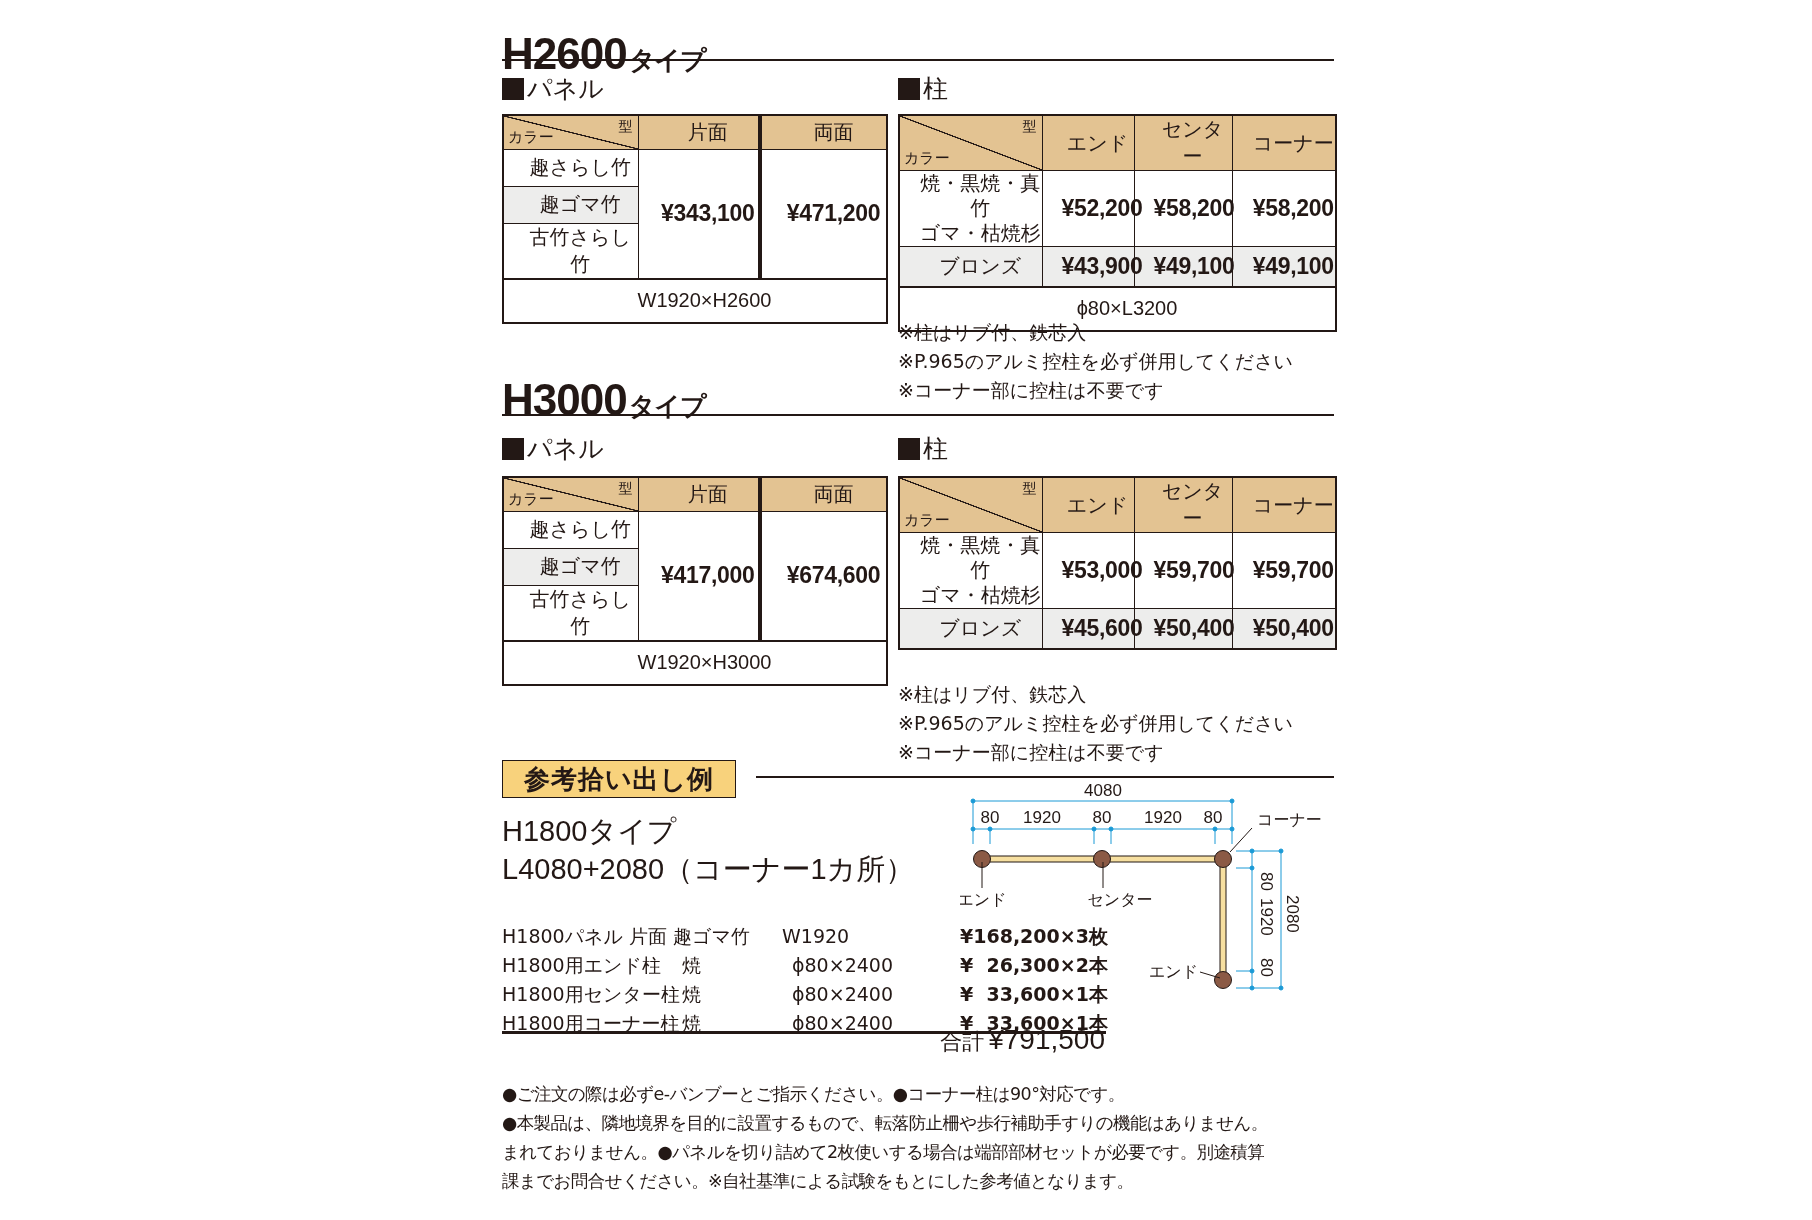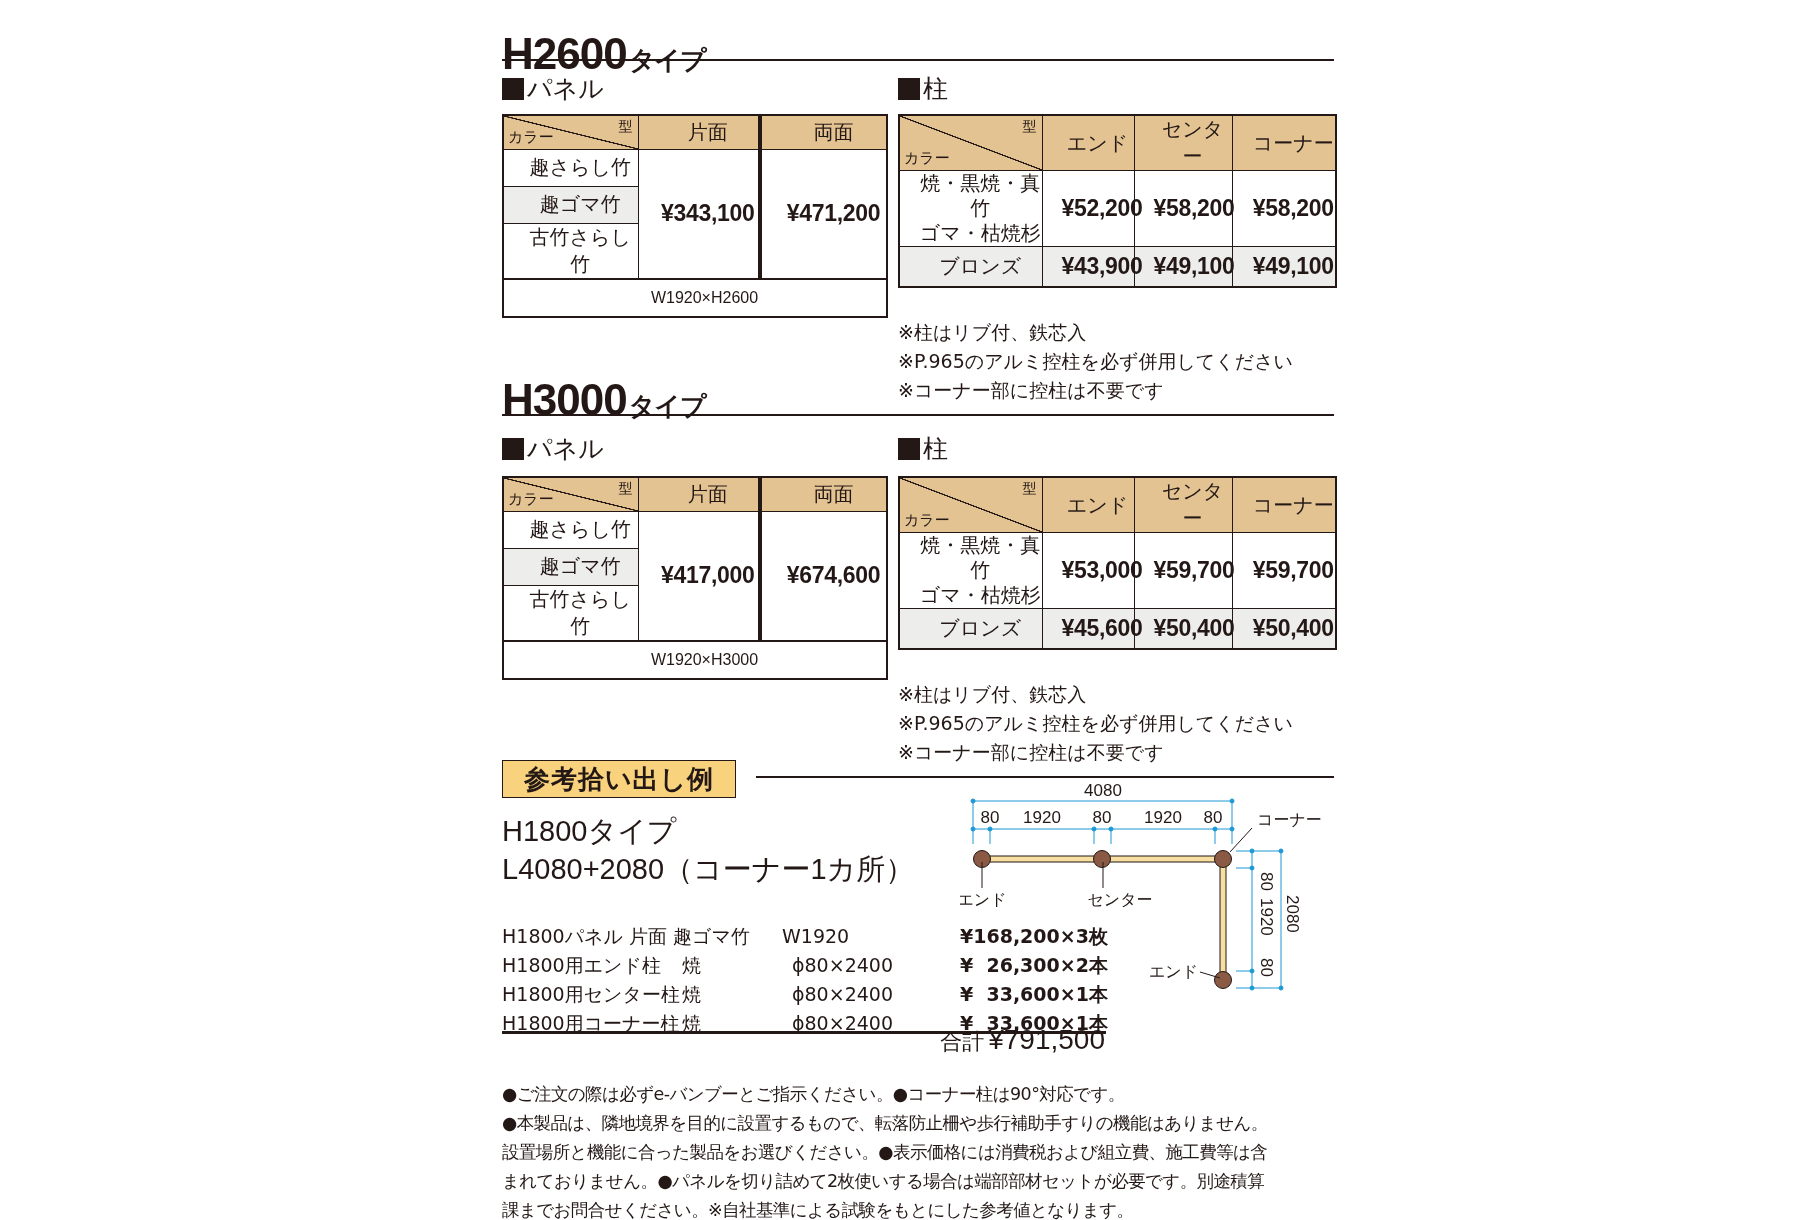"W1920×H2600" table.price td.size { font-size: 16px -> 20px; height: 38px -> 44px }
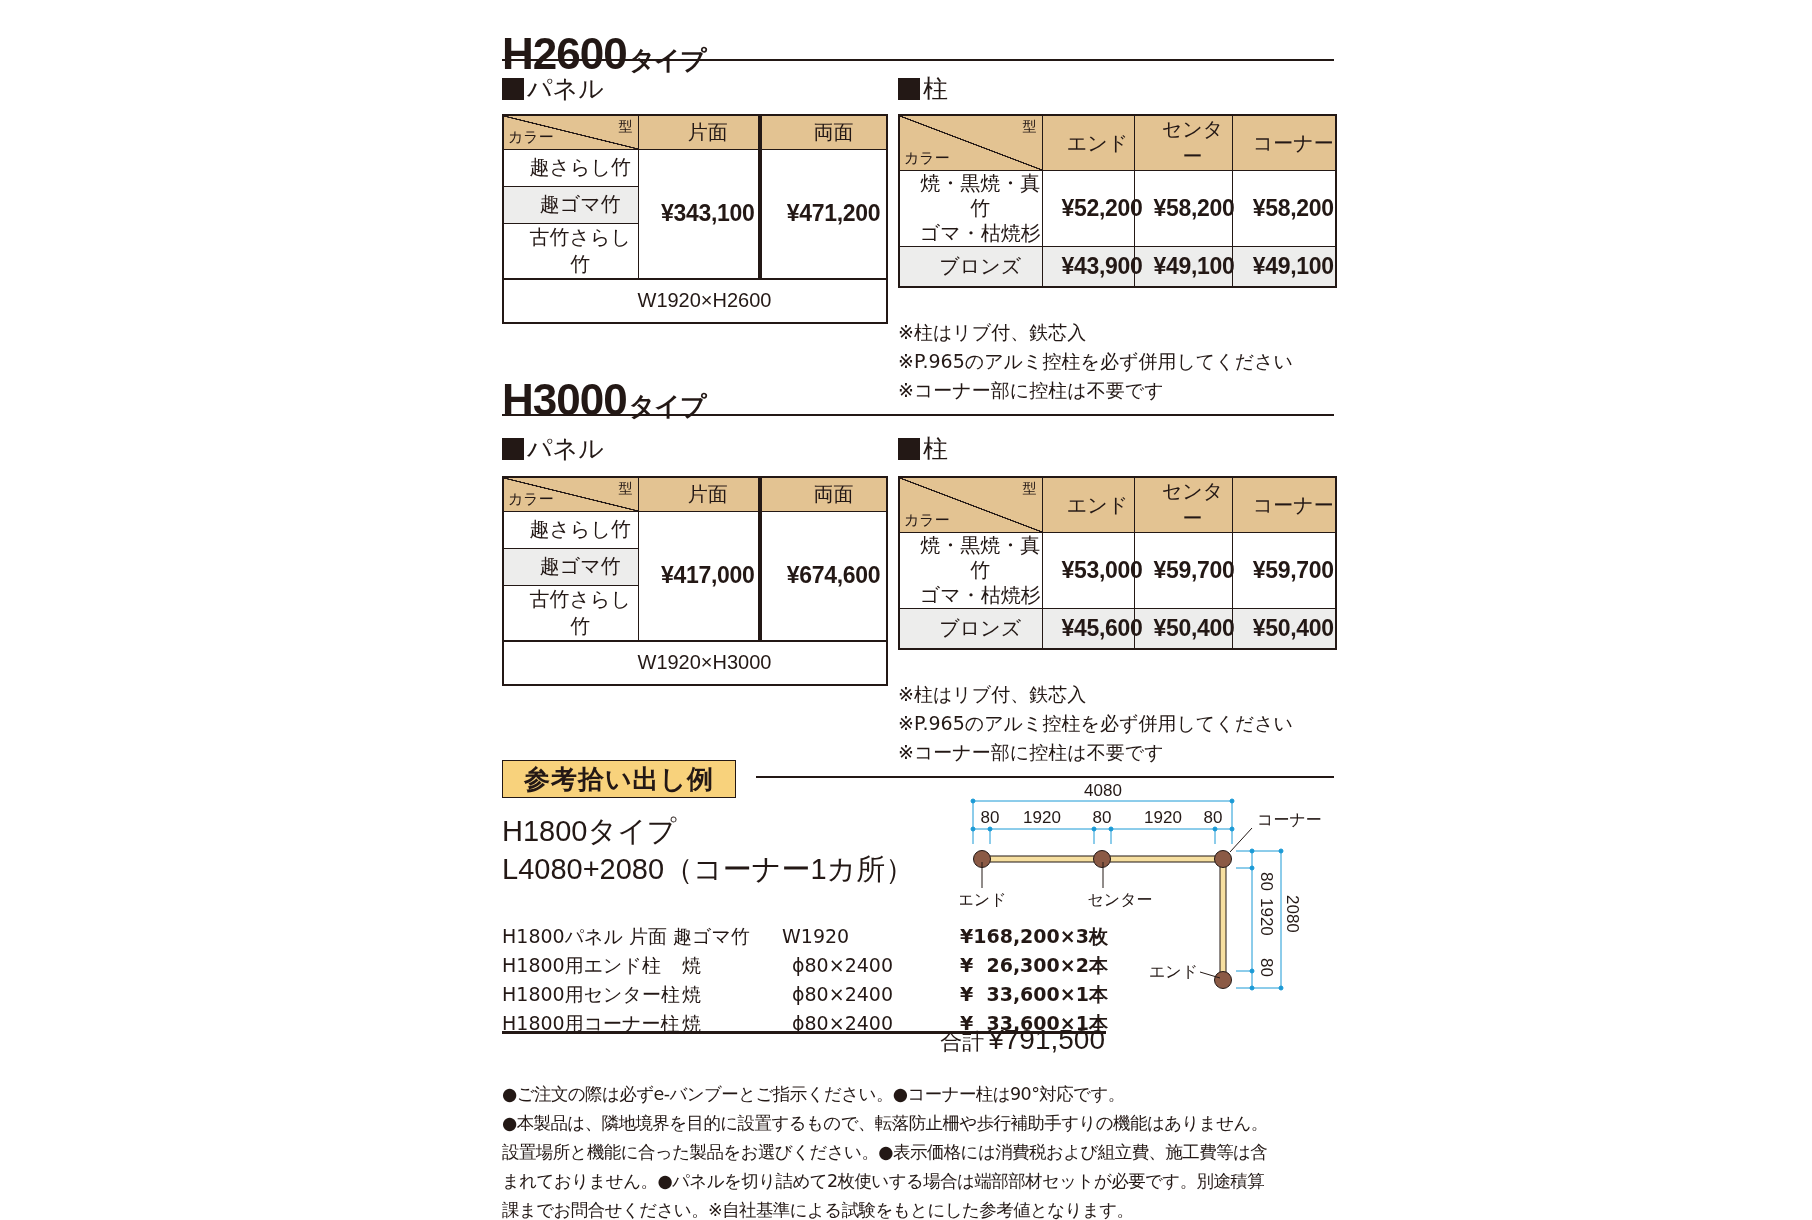"ϕ80×L3200" tr.size-row { html: none -> <tr> <td>ϕ80×L3200</td> </tr> }
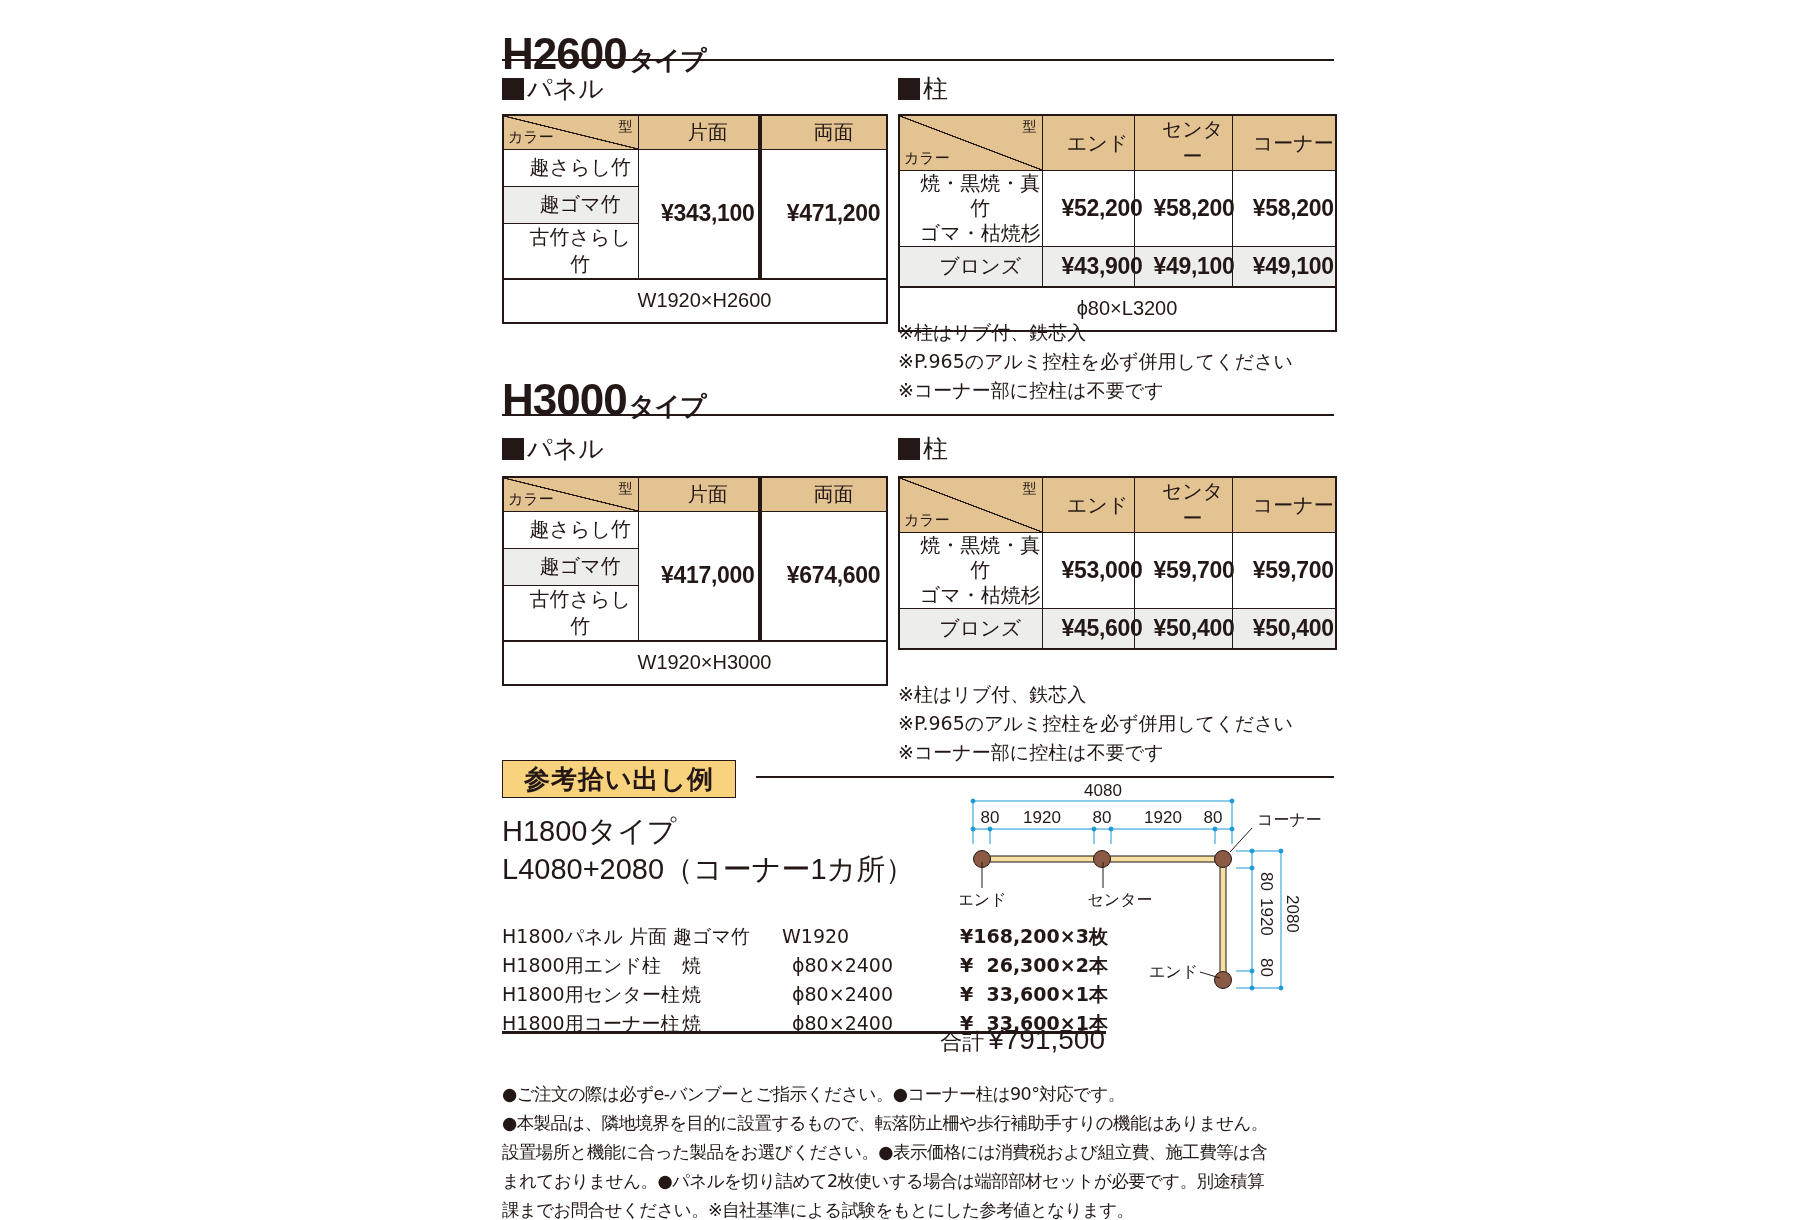"設置場所と機能に合った製品をお選びください。●表示価格には消費税および組立費、施" div { html: <div>設置場所と機能に合った製品をお選びください。●表示価格には消費税および組立費、施工費等は含</div> -> none }
